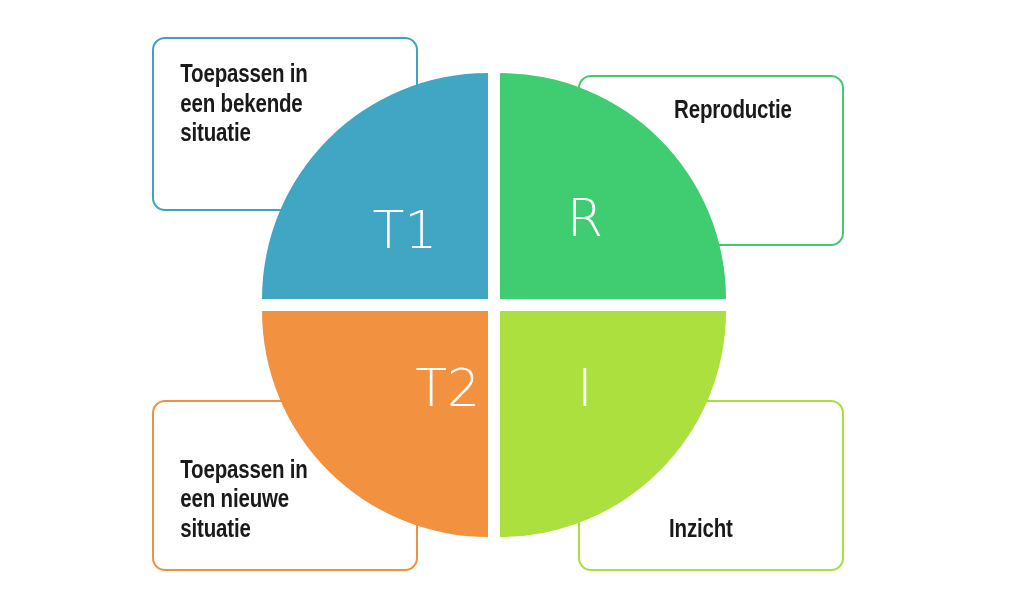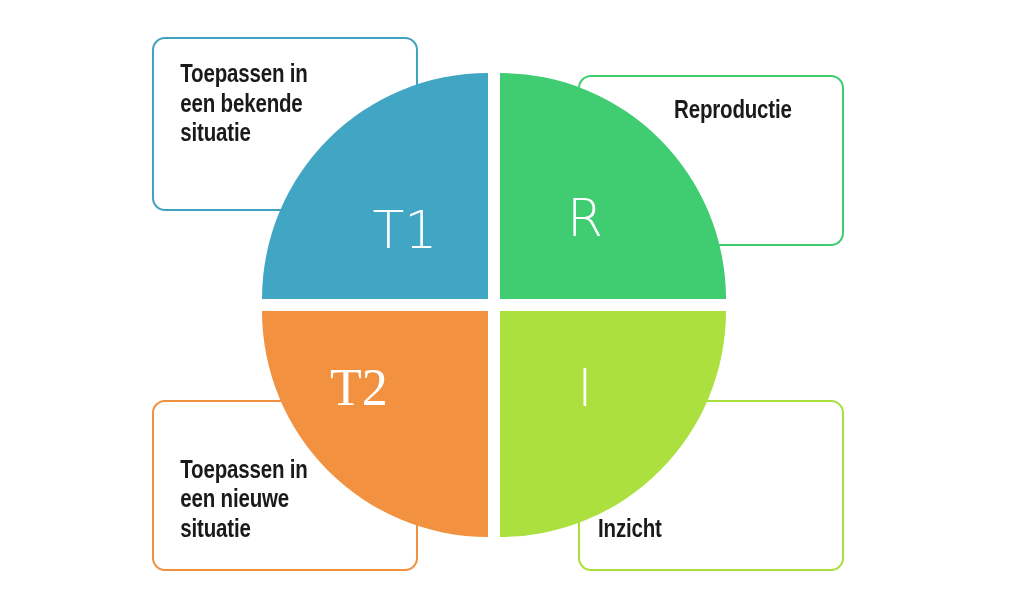"T2" #label-t2 { font-family: Liberation Serif, serif -> none; text-align: left -> right }
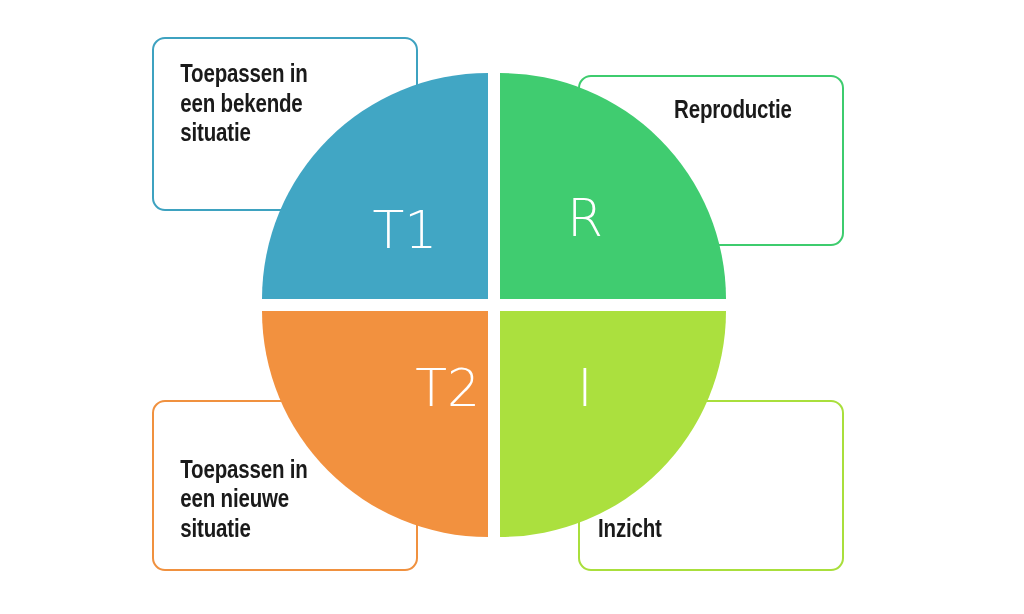"Inzicht" #callout-i { justify-content: flex-start -> center }
